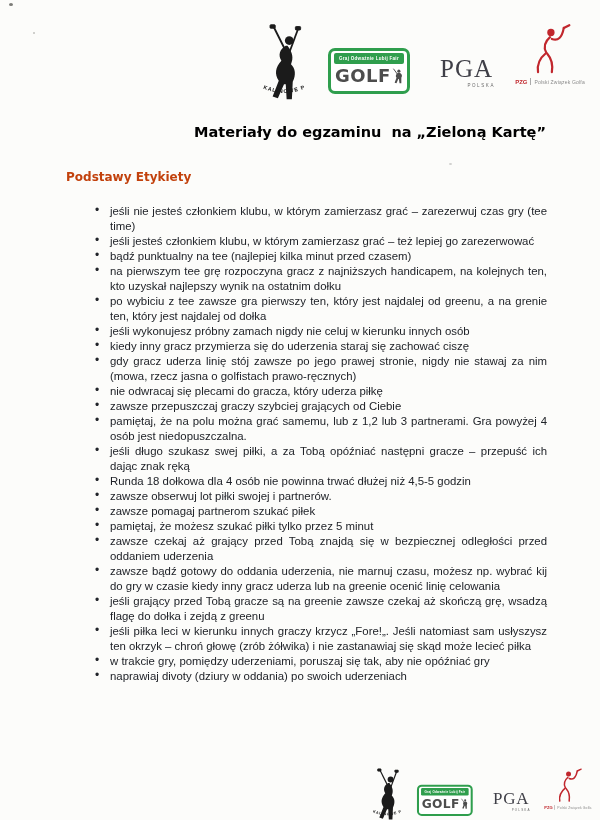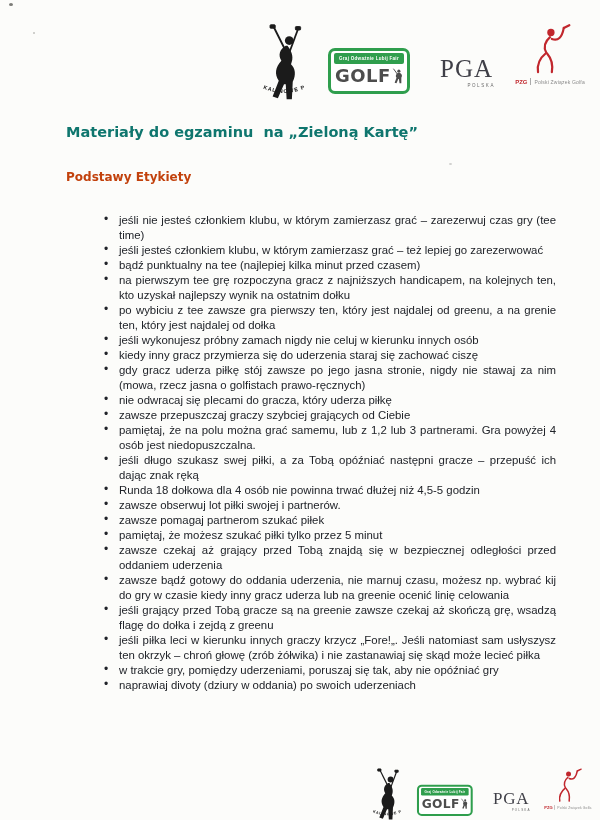"Materiały do egzaminu na „Zieloną" .doc-title { color: #0f766e -> #000000; text-align: none -> right }
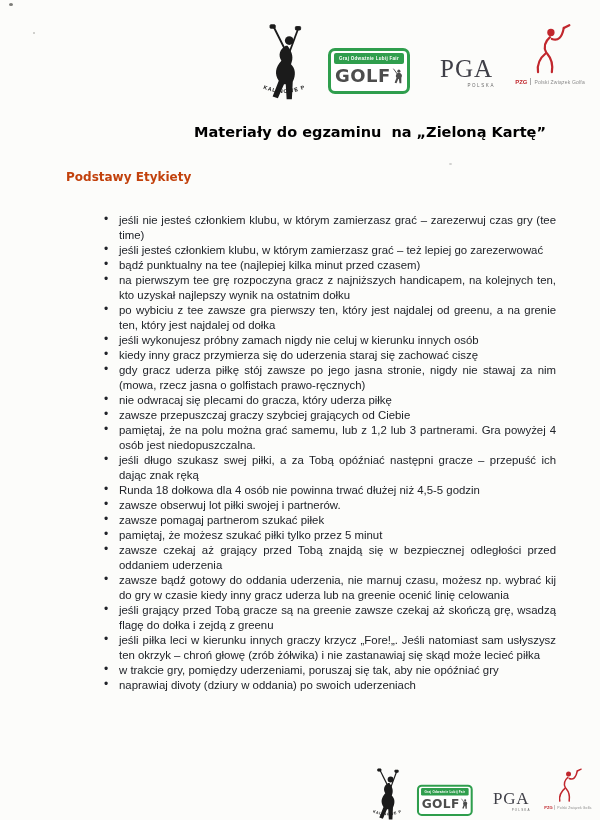"jeśli nie jesteś członkiem klubu," ul.bullets { margin: 16px -> 7px }
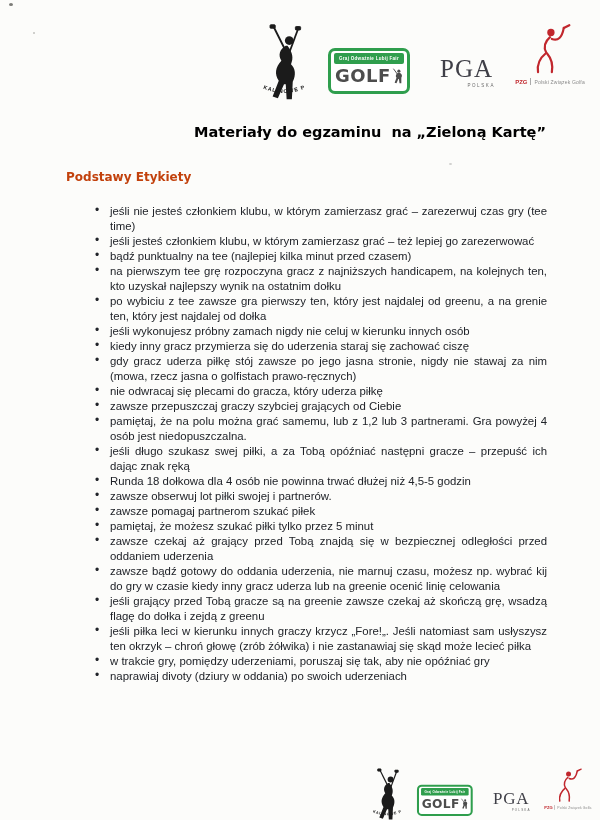"gdy gracz uderza piłkę stój" li { text: piłkę stój zawsze po jego jasna -> linię stój zawsze po jego prawej }
